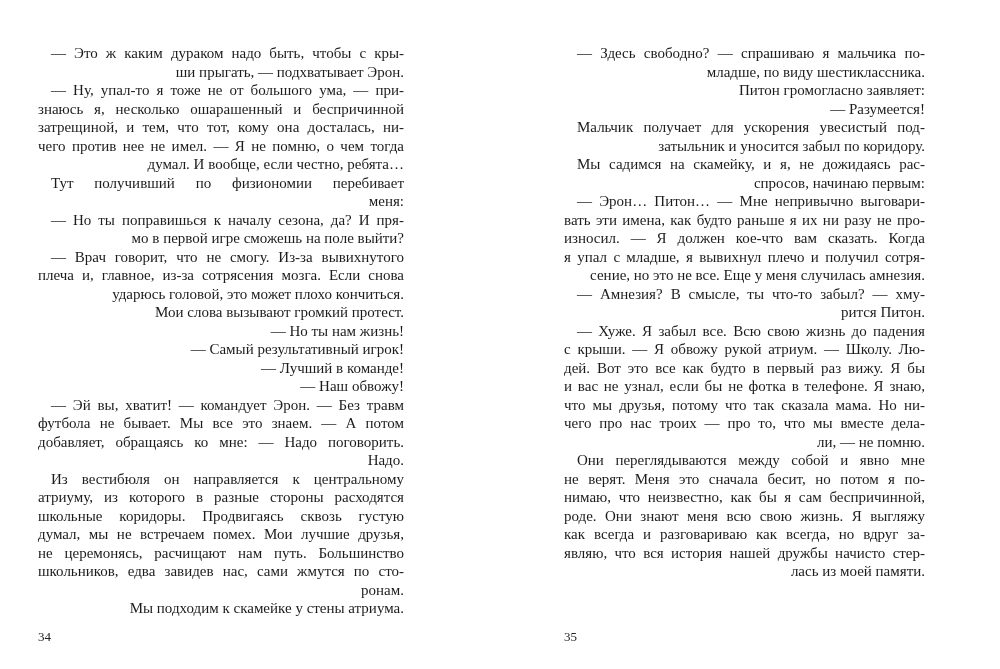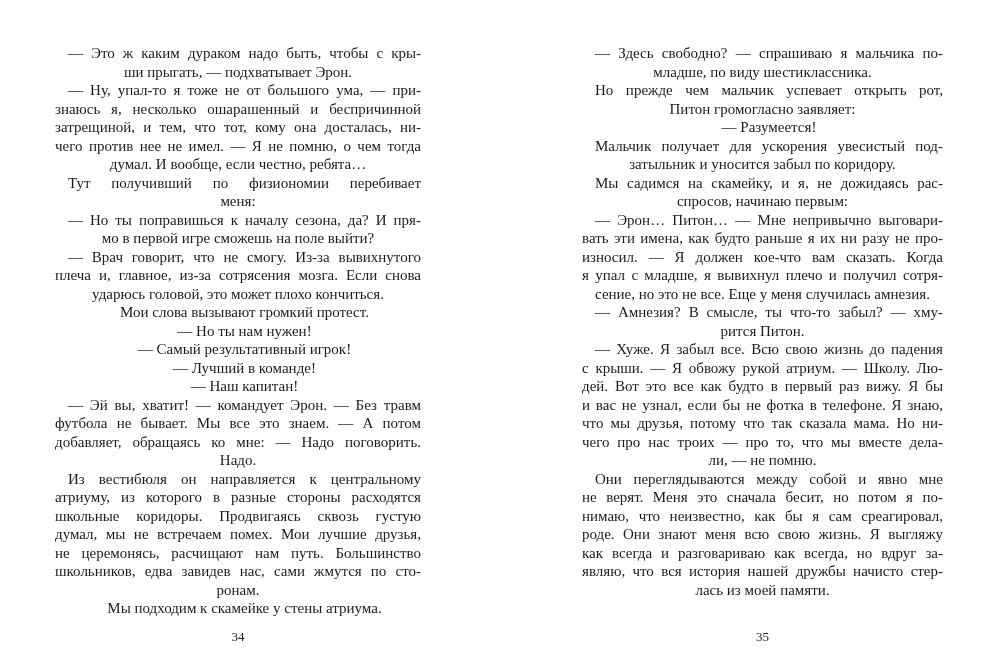"— Это ж каким дураком" .page-left { left: 55px -> 38px }
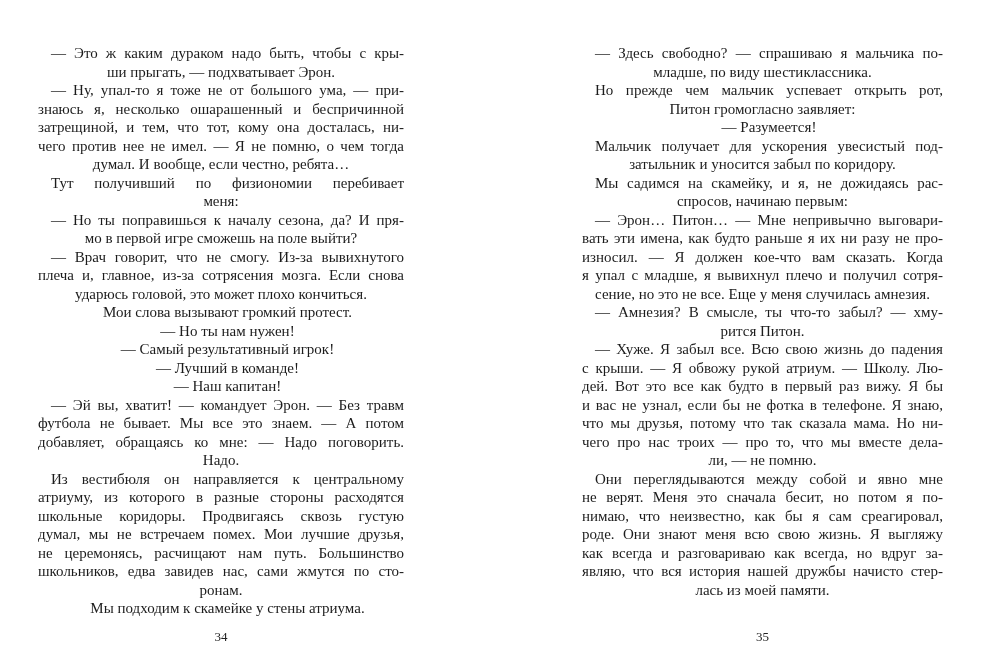"— Здесь свободно? — спрашиваю" .page-right { left: 582px -> 564px }
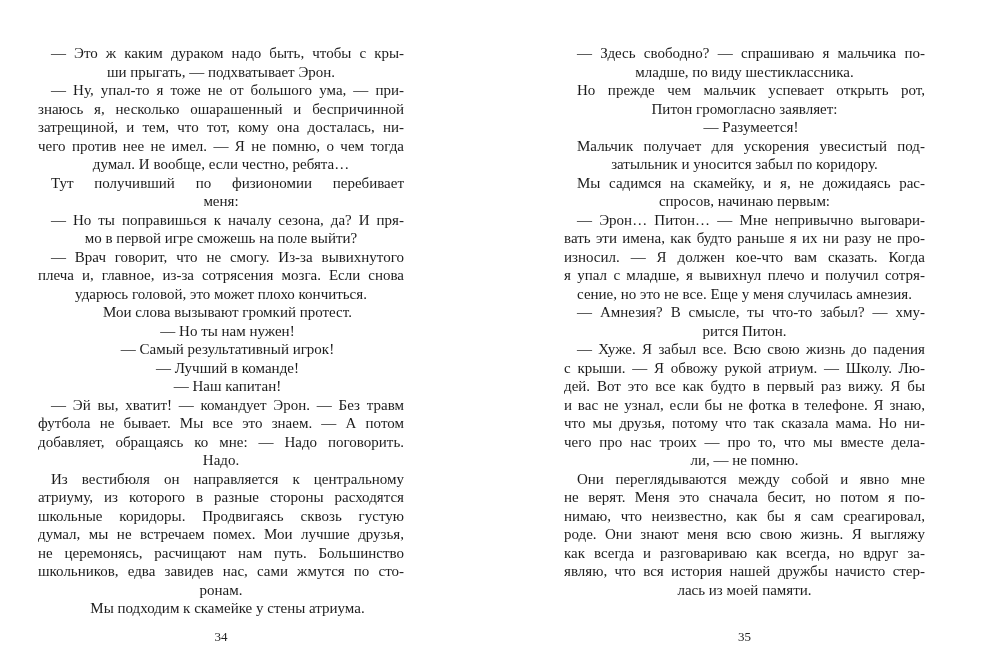"ши прыгать, — подхватывает Эрон." .line.end { text-align: center -> right }
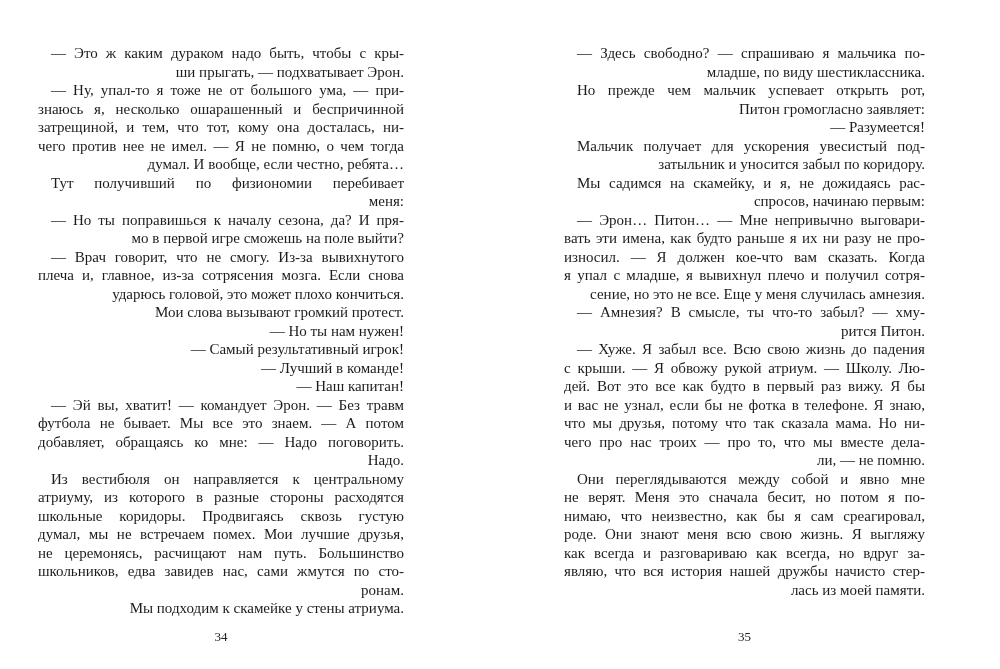"Но прежде чем мальчик успевает" div.line { html: <div>Но прежде чем мальчик успевает открыть рот,</div> -> none }
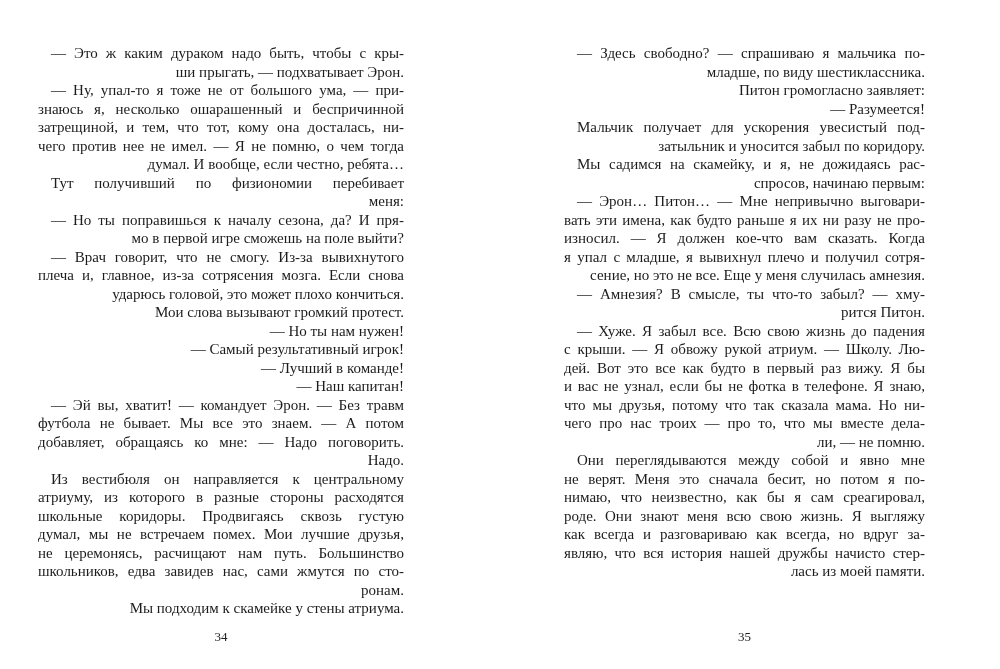"— Но ты нам нужен!" div.line { text: нужен -> жизнь }
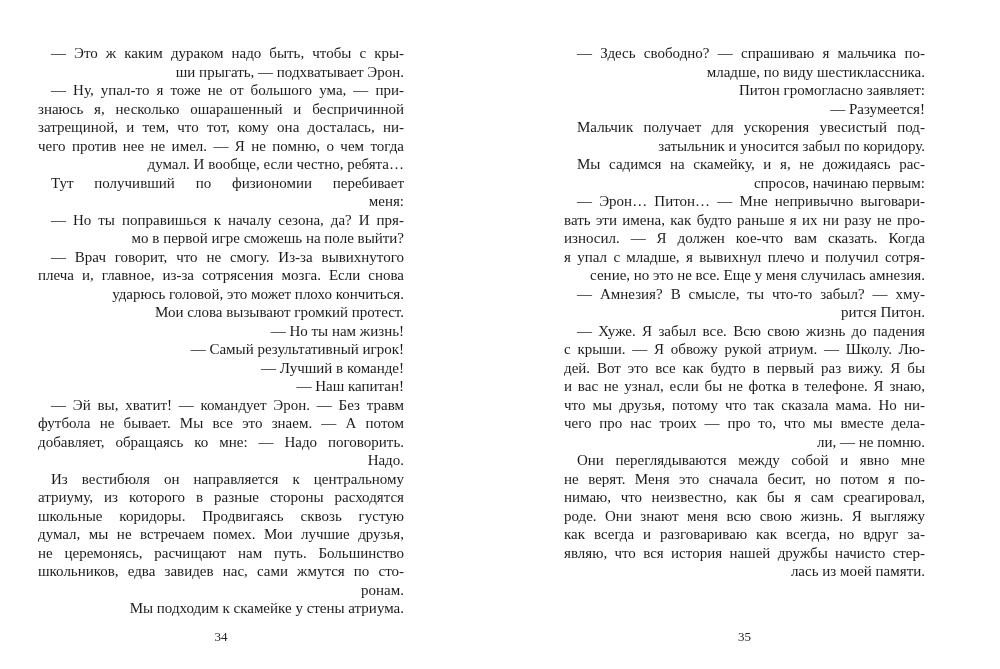"— Наш капитан!" div.line { text: капитан -> обвожу }
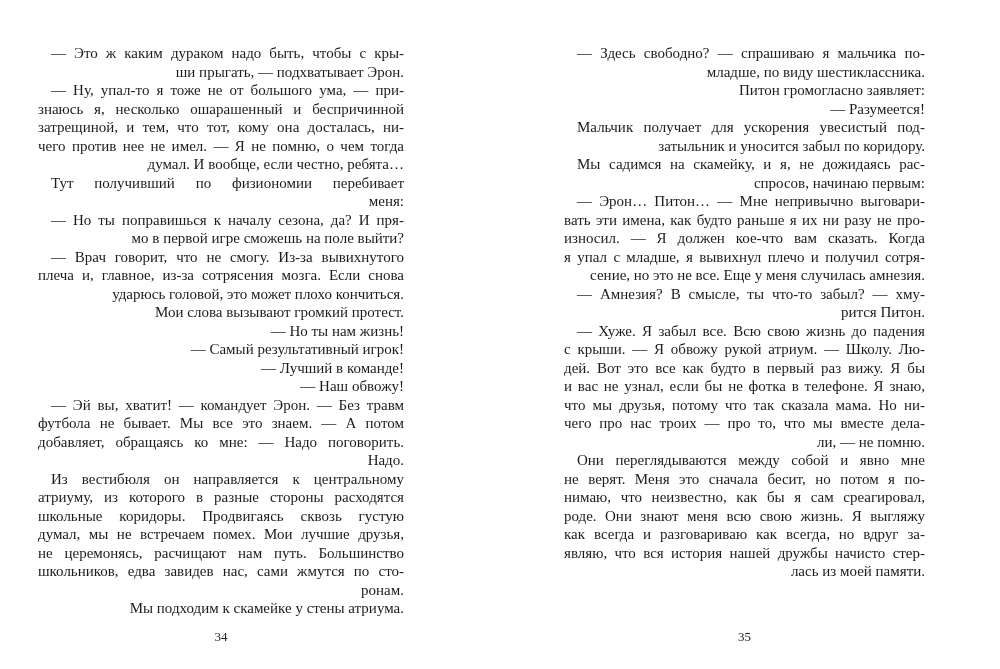"нимаю, что неизвестно, как бы" div.line { text: среагировал -> беспричинной }
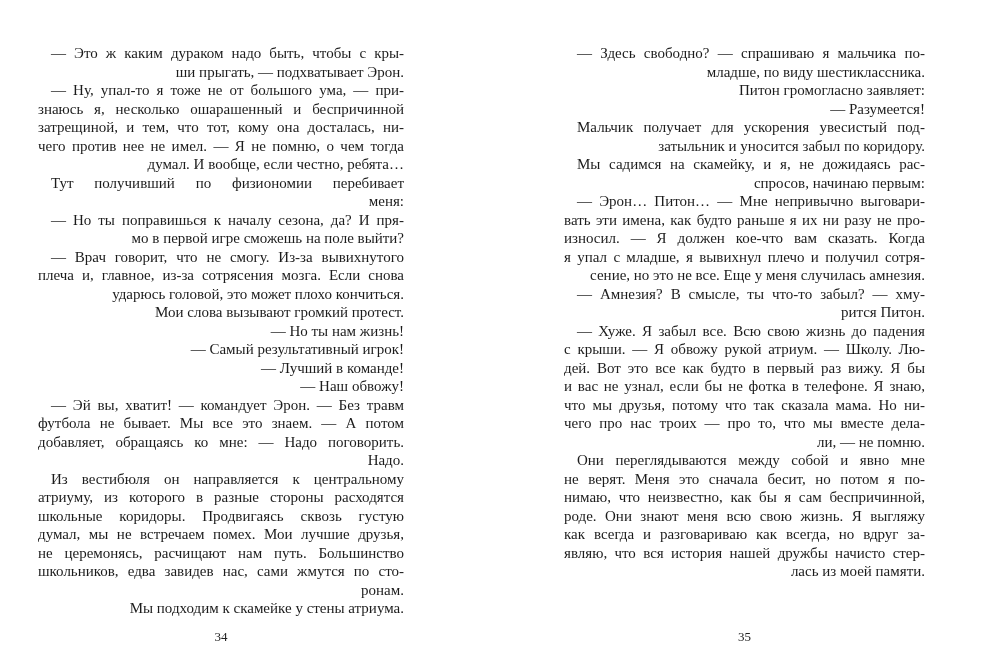"34" .folio { text-align: center -> left }
